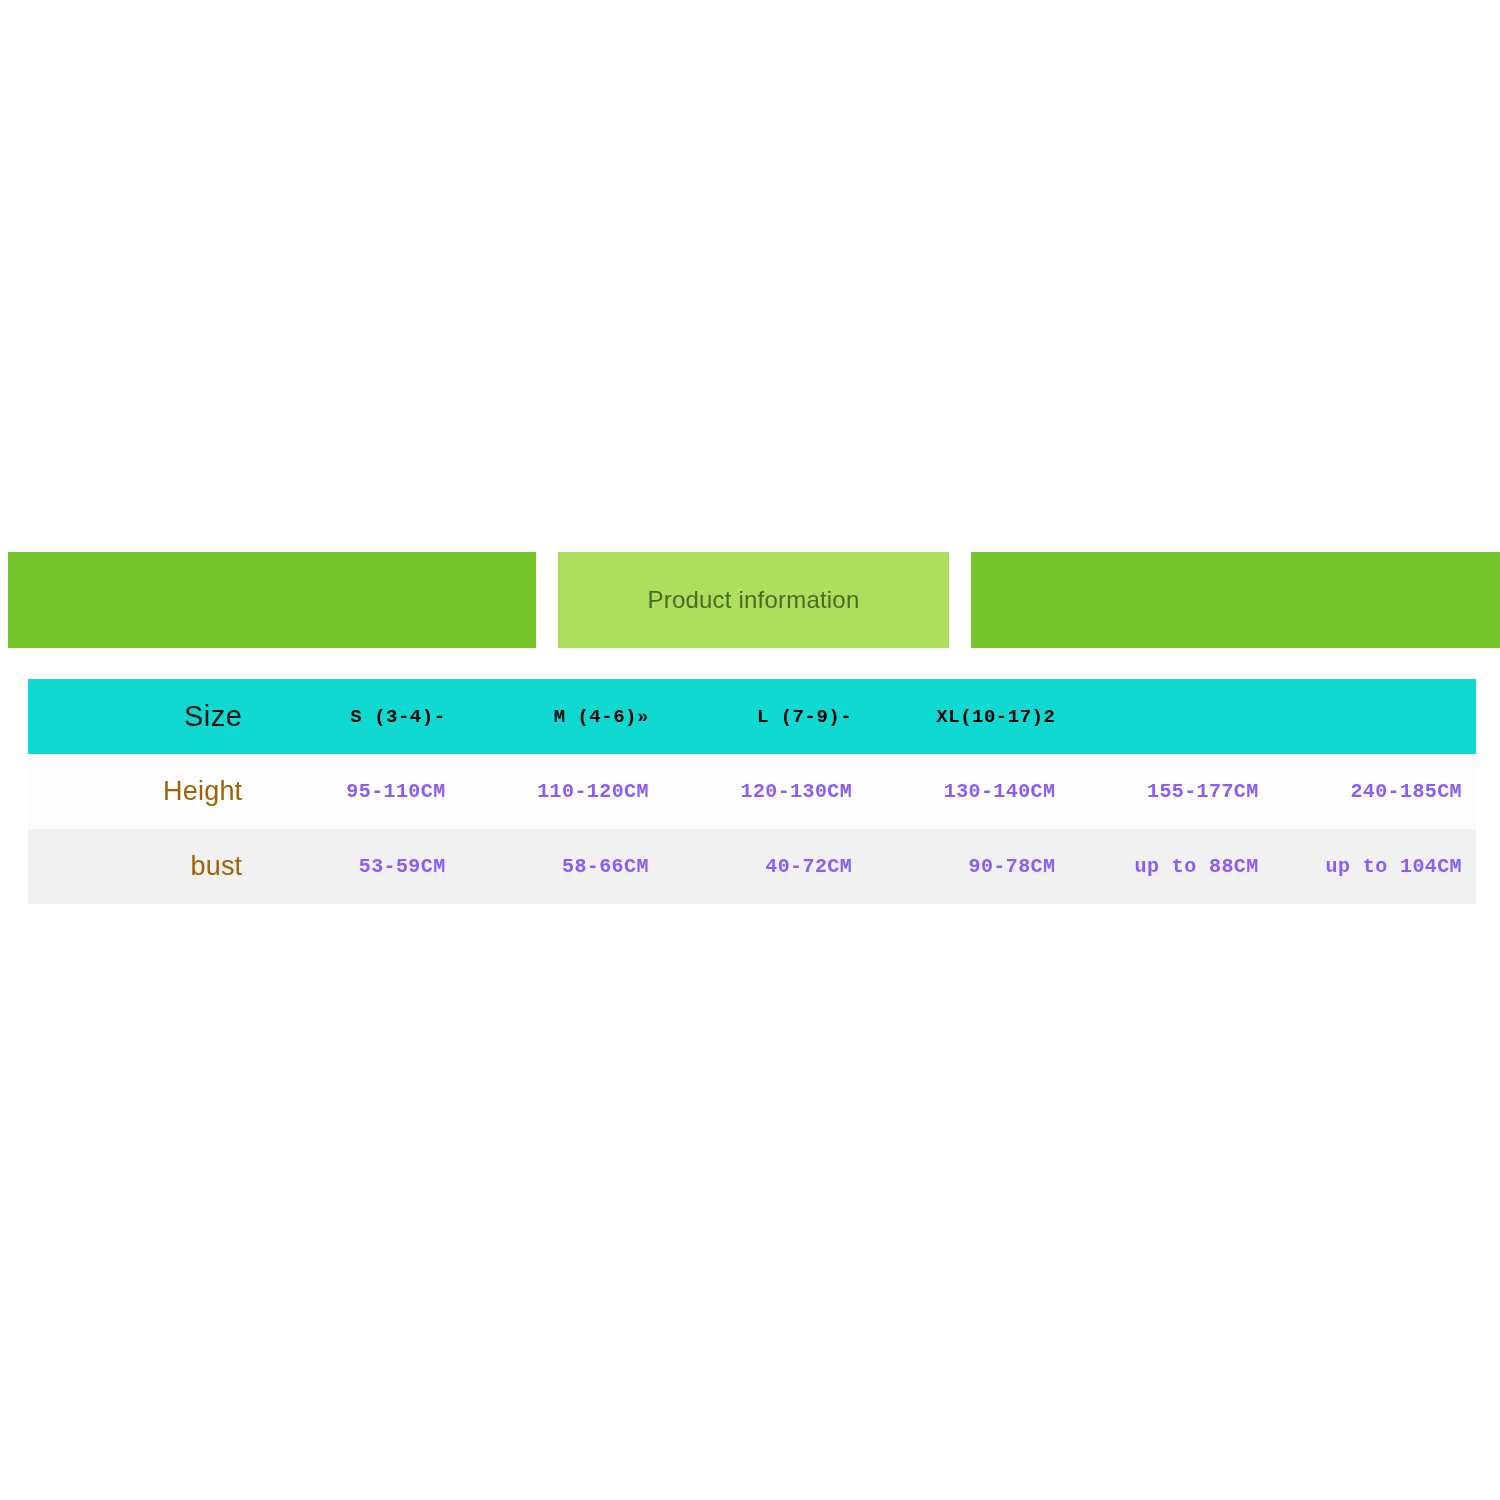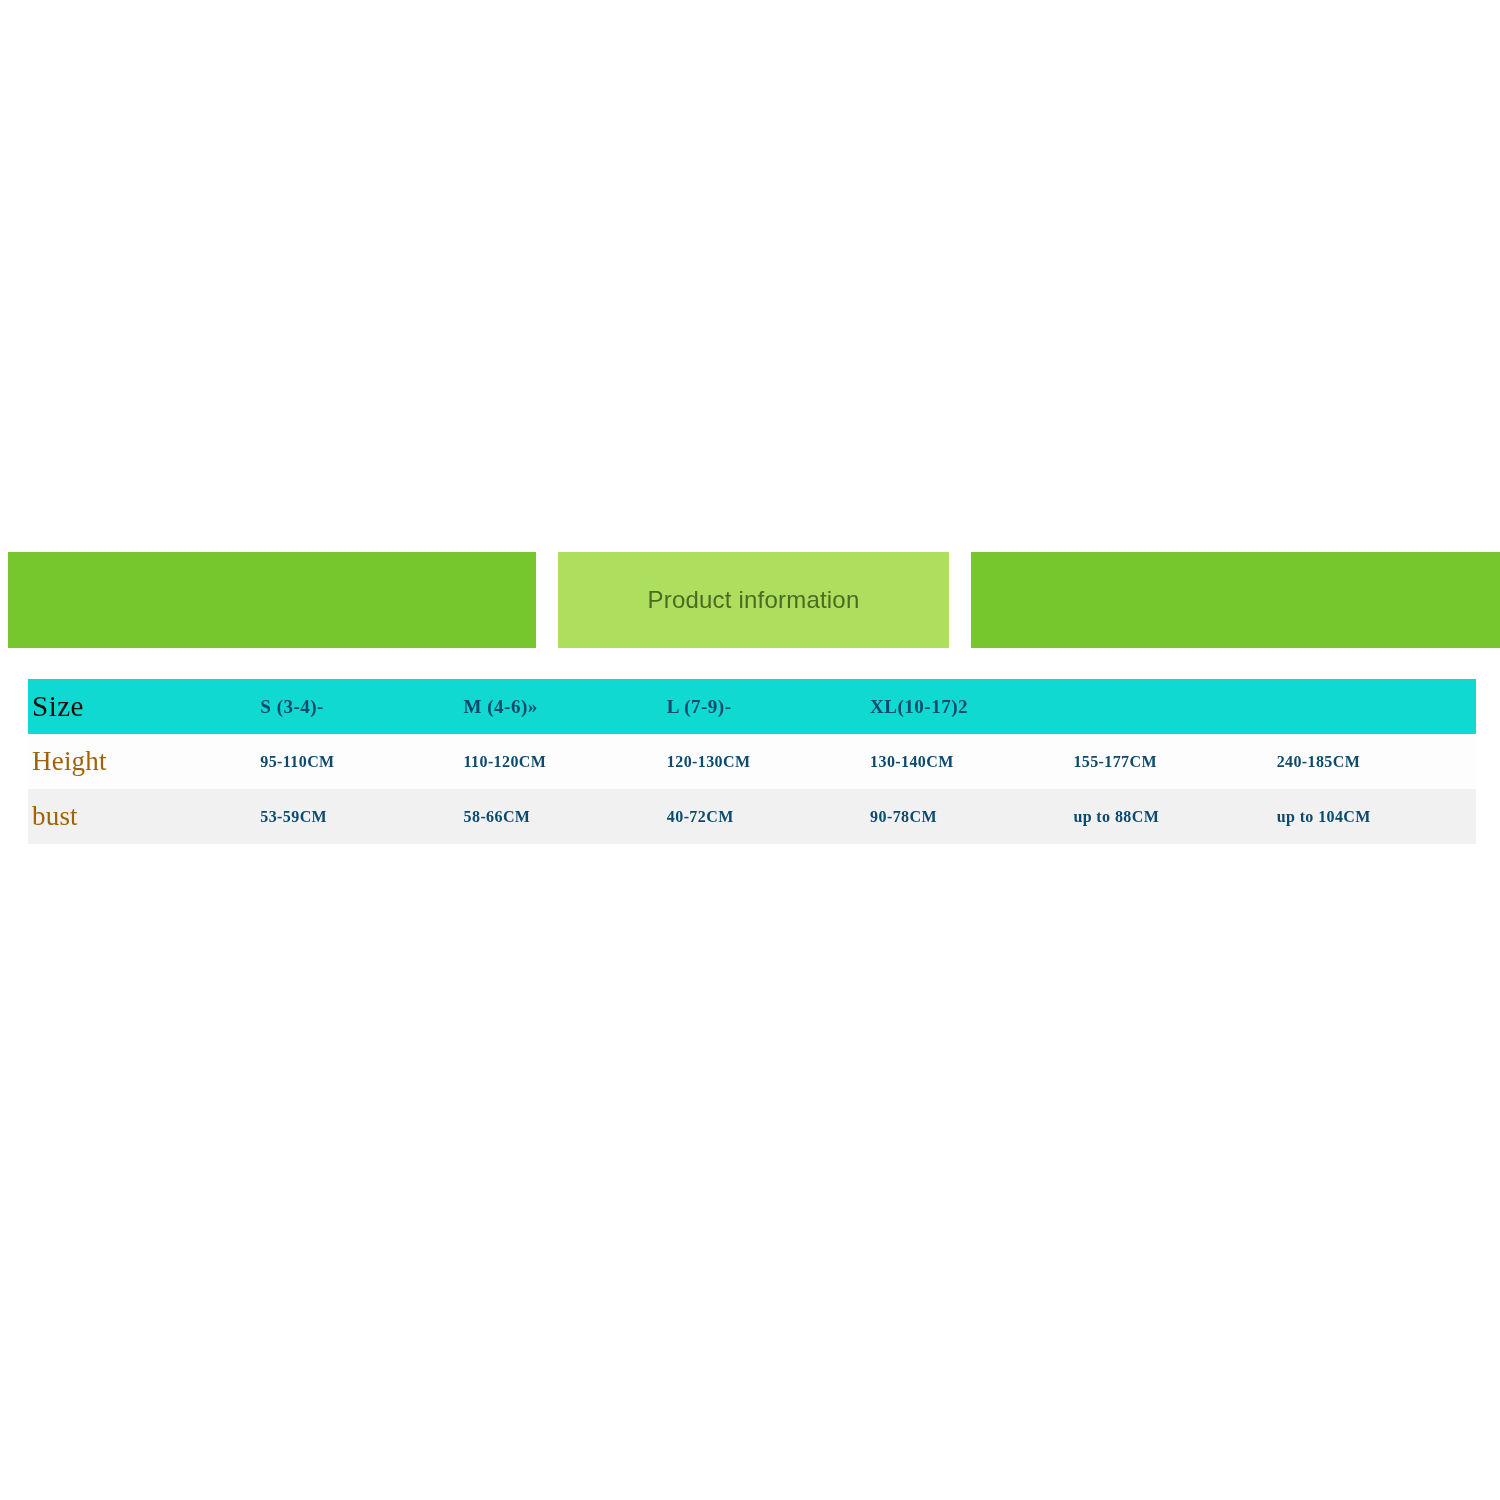"Size" #size-table td { font-family: Liberation Serif, serif -> none; padding: 4px -> 14px; text-align: left -> right }
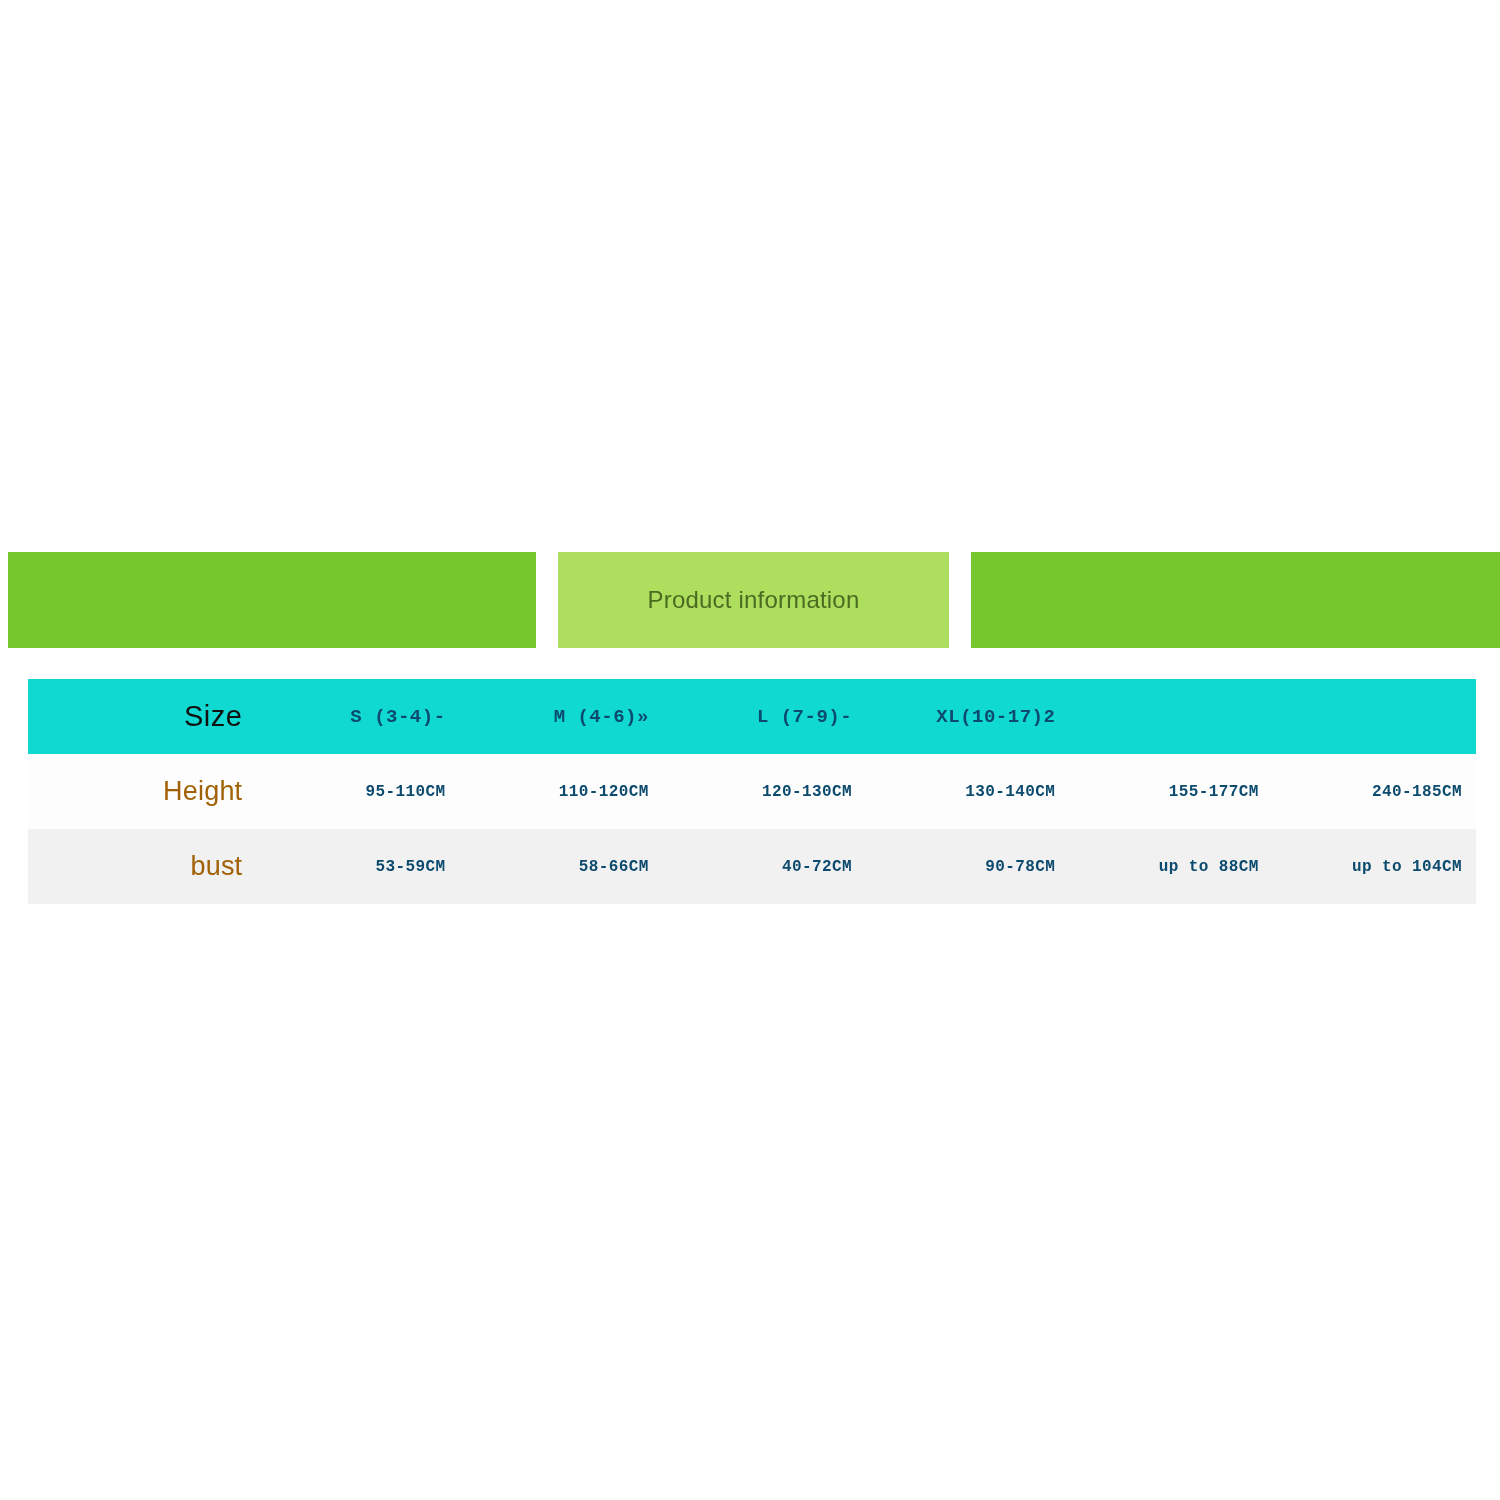"S (3-4)-" .th-col { color: #0c4a6e -> #000000 }
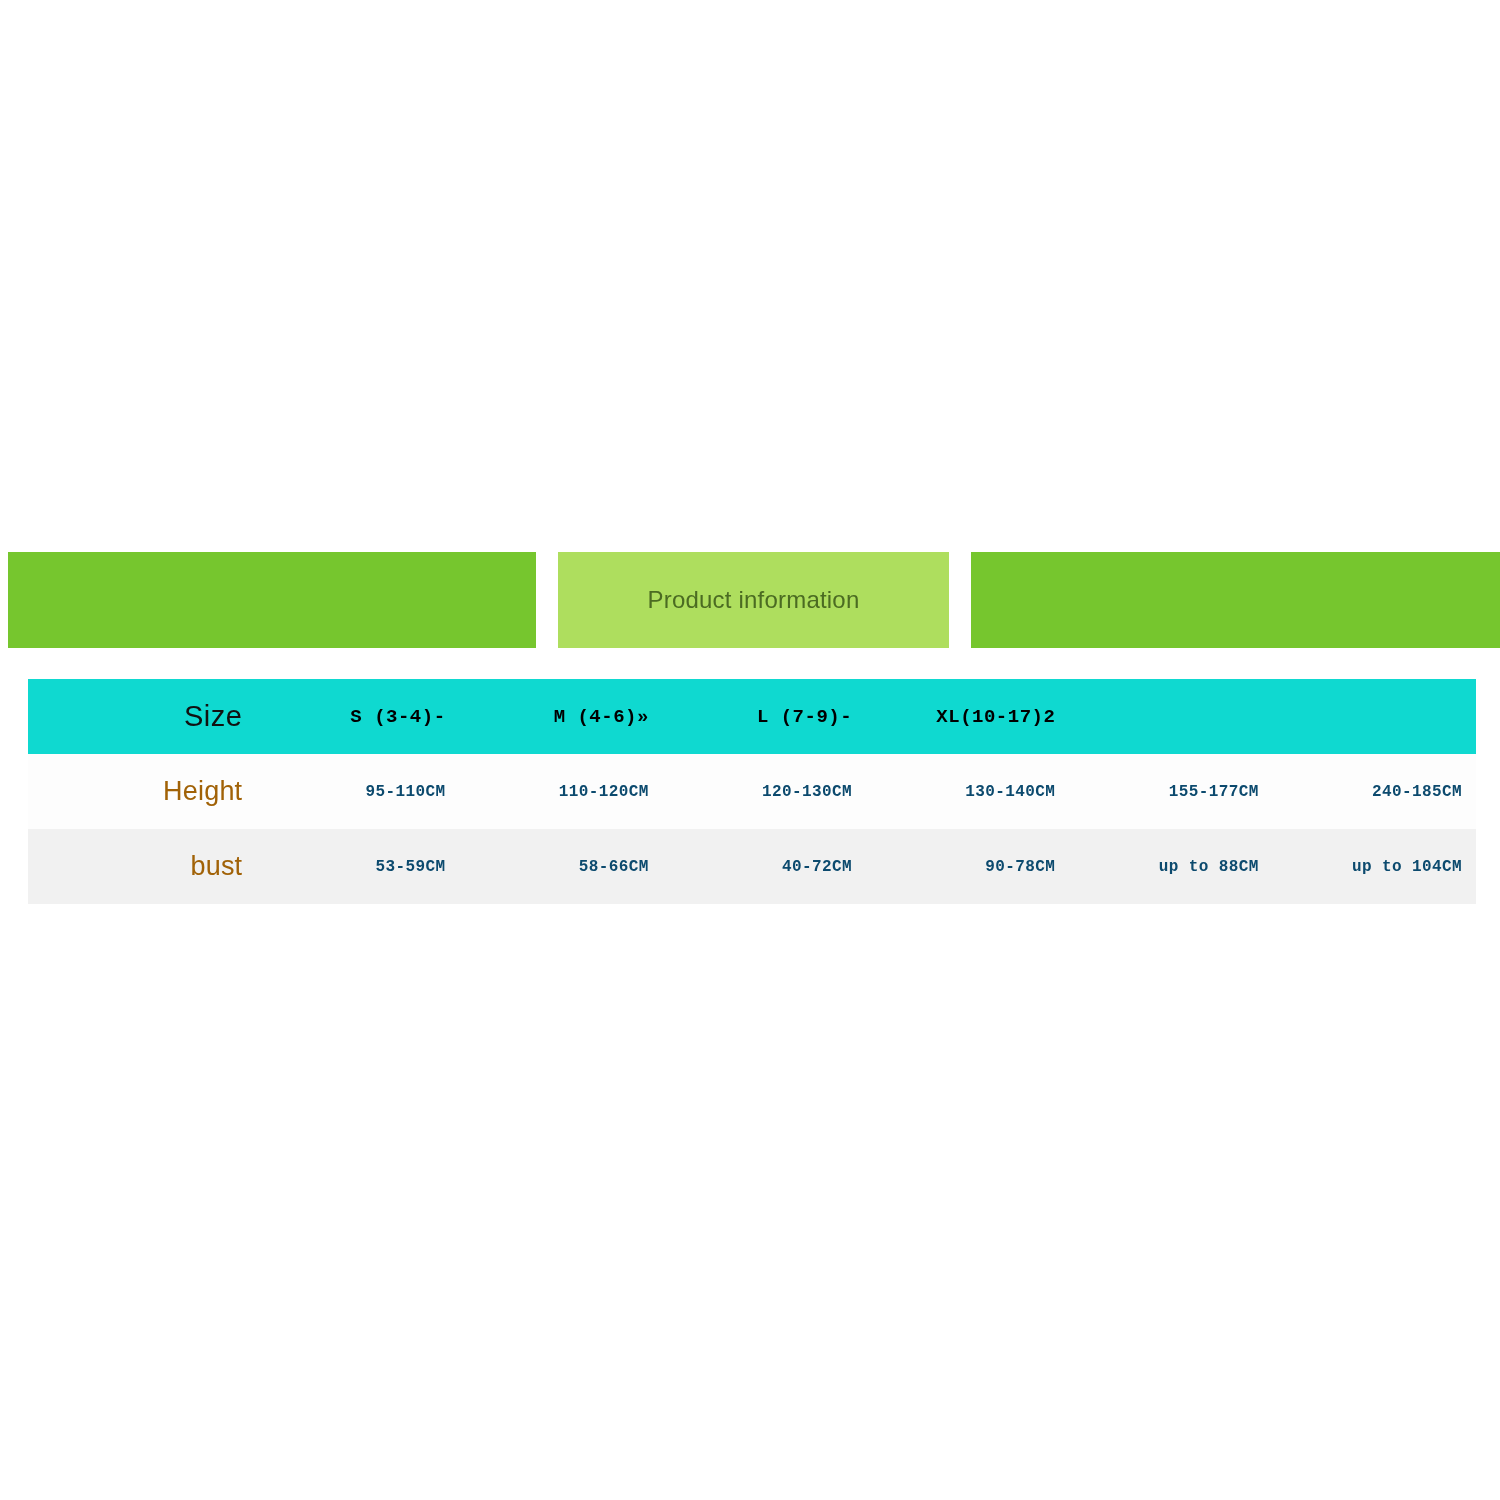"95-110CM" .cell-val { color: #0c4a6e -> #8b5cf6; font-size: 16px -> 20px }
